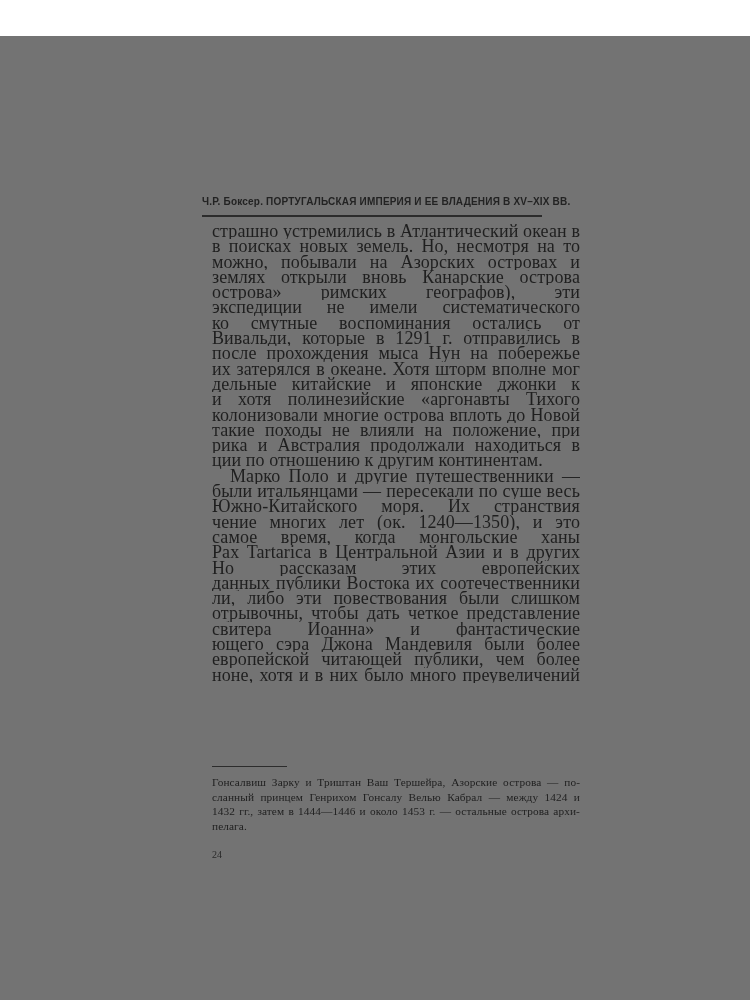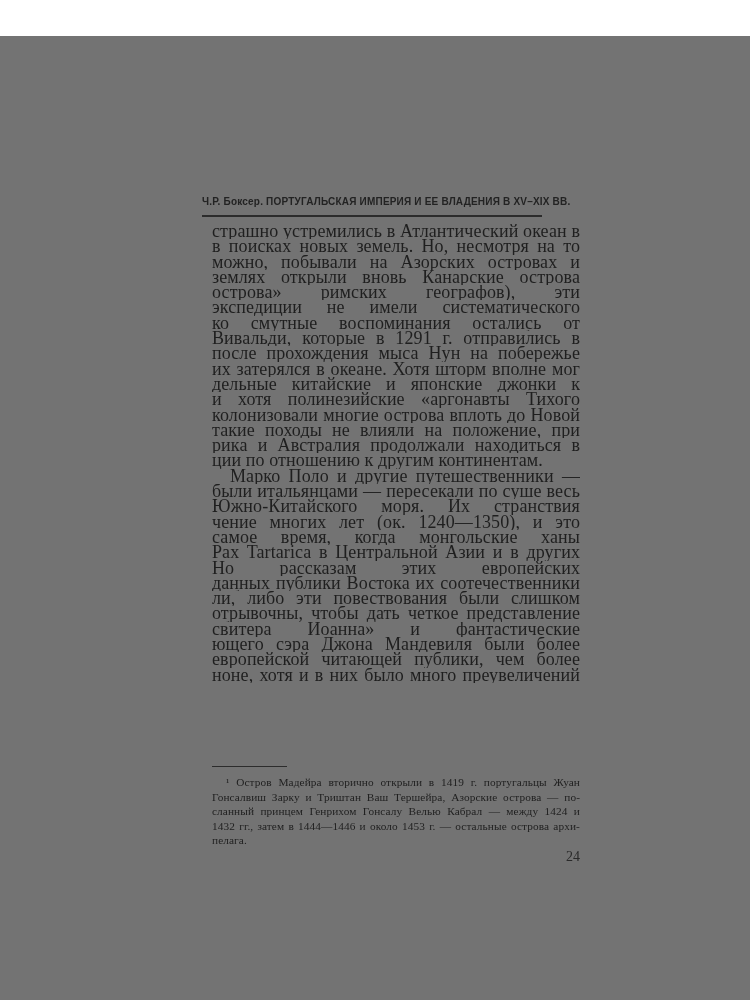"¹ Остров Мадейра вторично открыли" div.line { html: <div>¹ Остров Мадейра вторично открыли в 1419 г. португальцы Жуан</div> -> none }
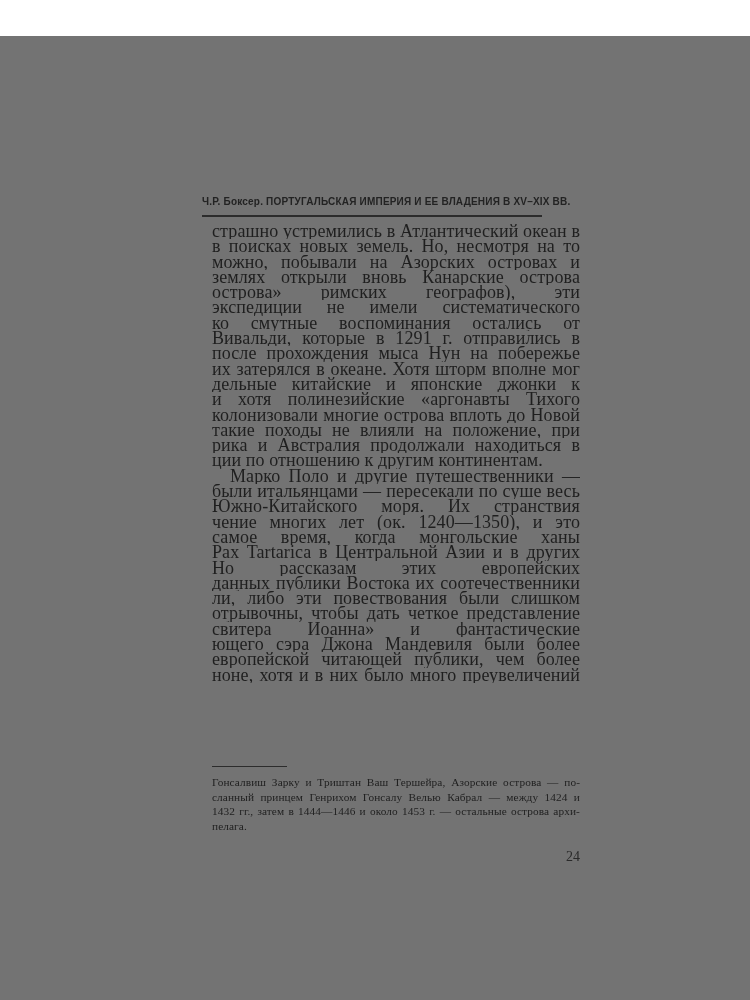"24" .page-number { font-size: 14px -> 10px; text-align: right -> left }
